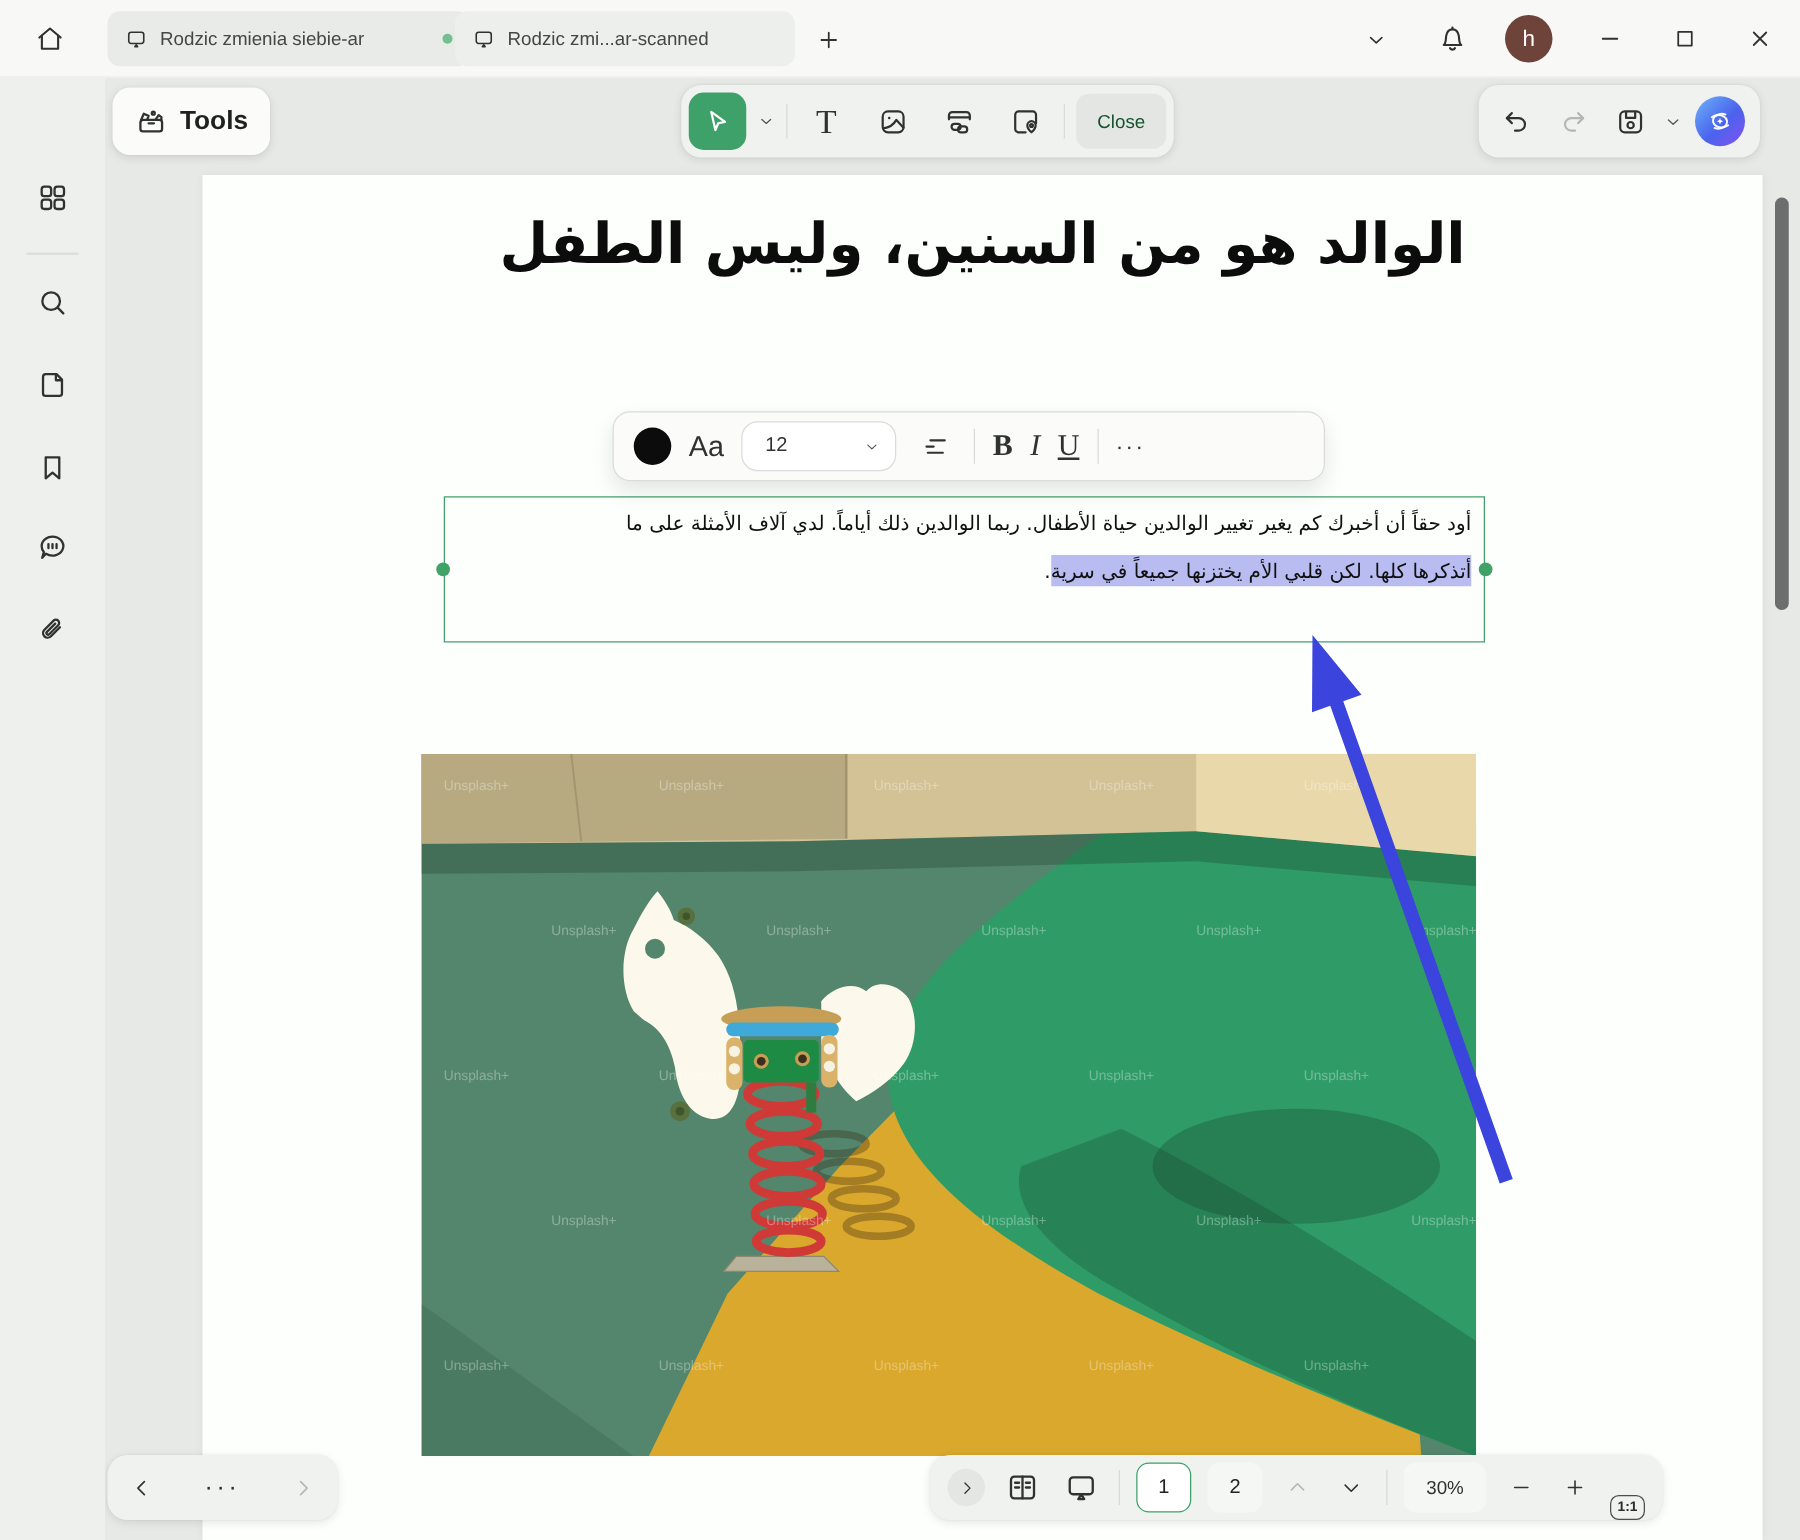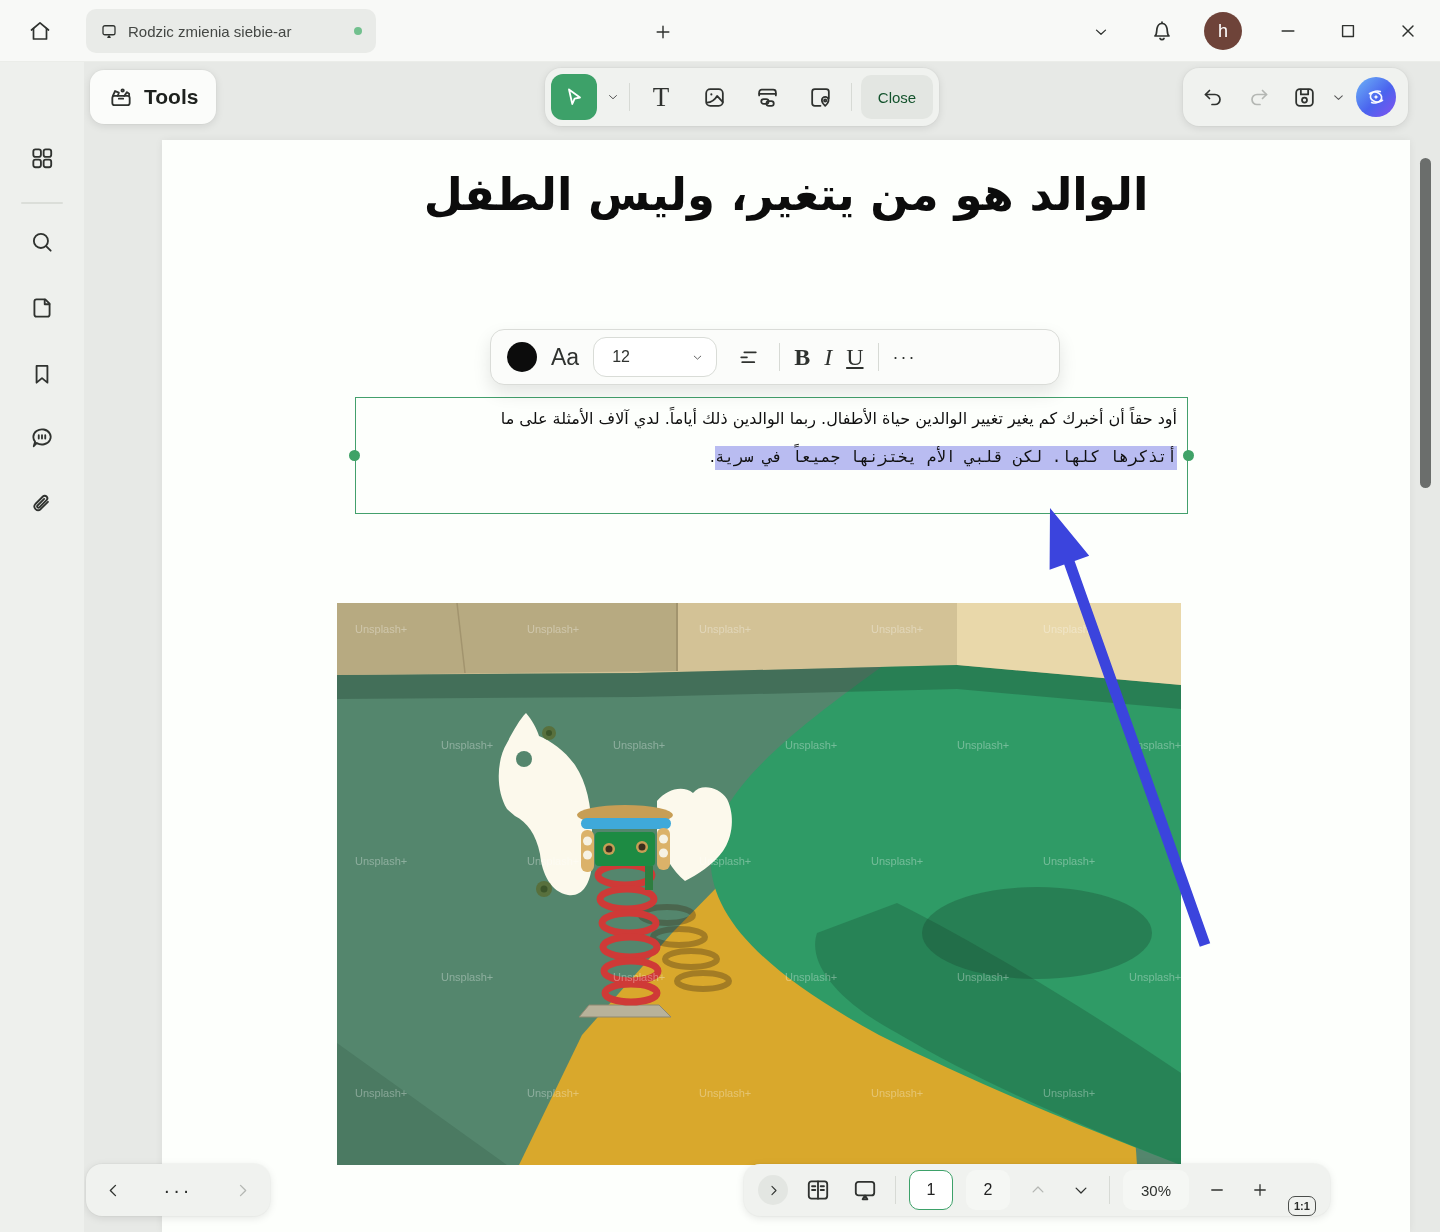"Rodzic zmi...ar-scanned" div.abs { html: none -> <div> <svg> <rect></rect> <path></path> </svg> <span>Rodzic zmi...ar-scanned</span> </div> }
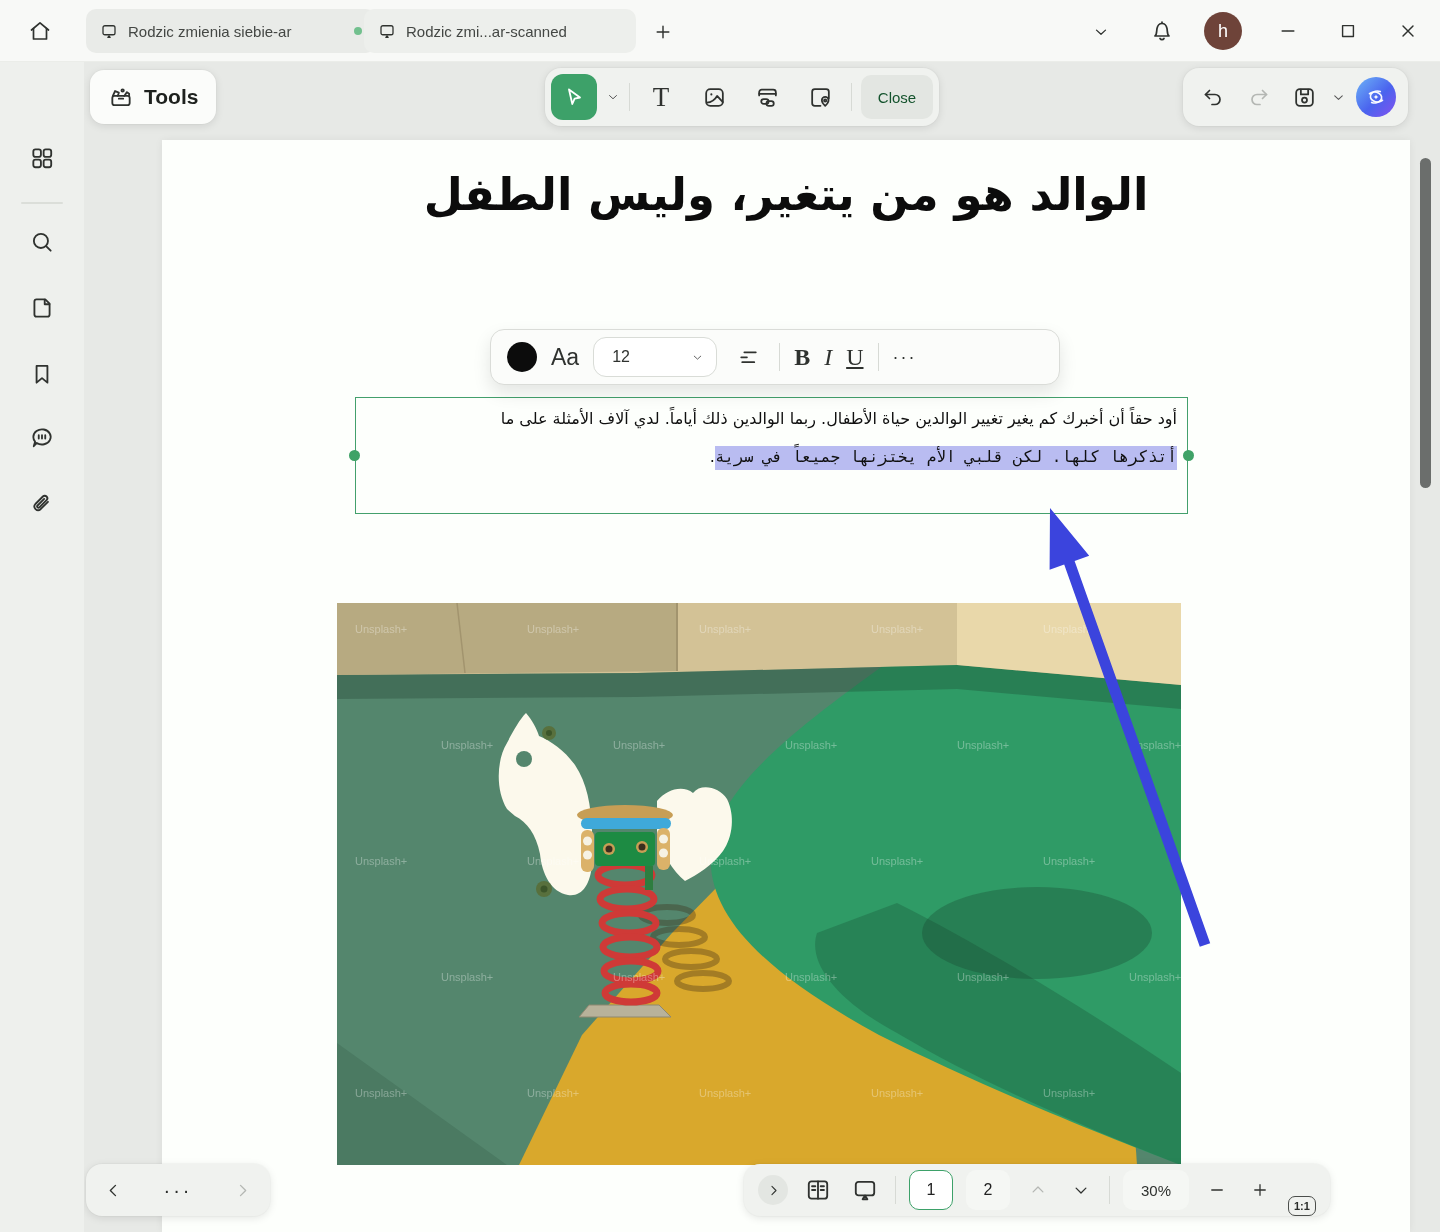"الوالد هو من يتغير، وليس" div.abs { text: يتغير -> السنين }
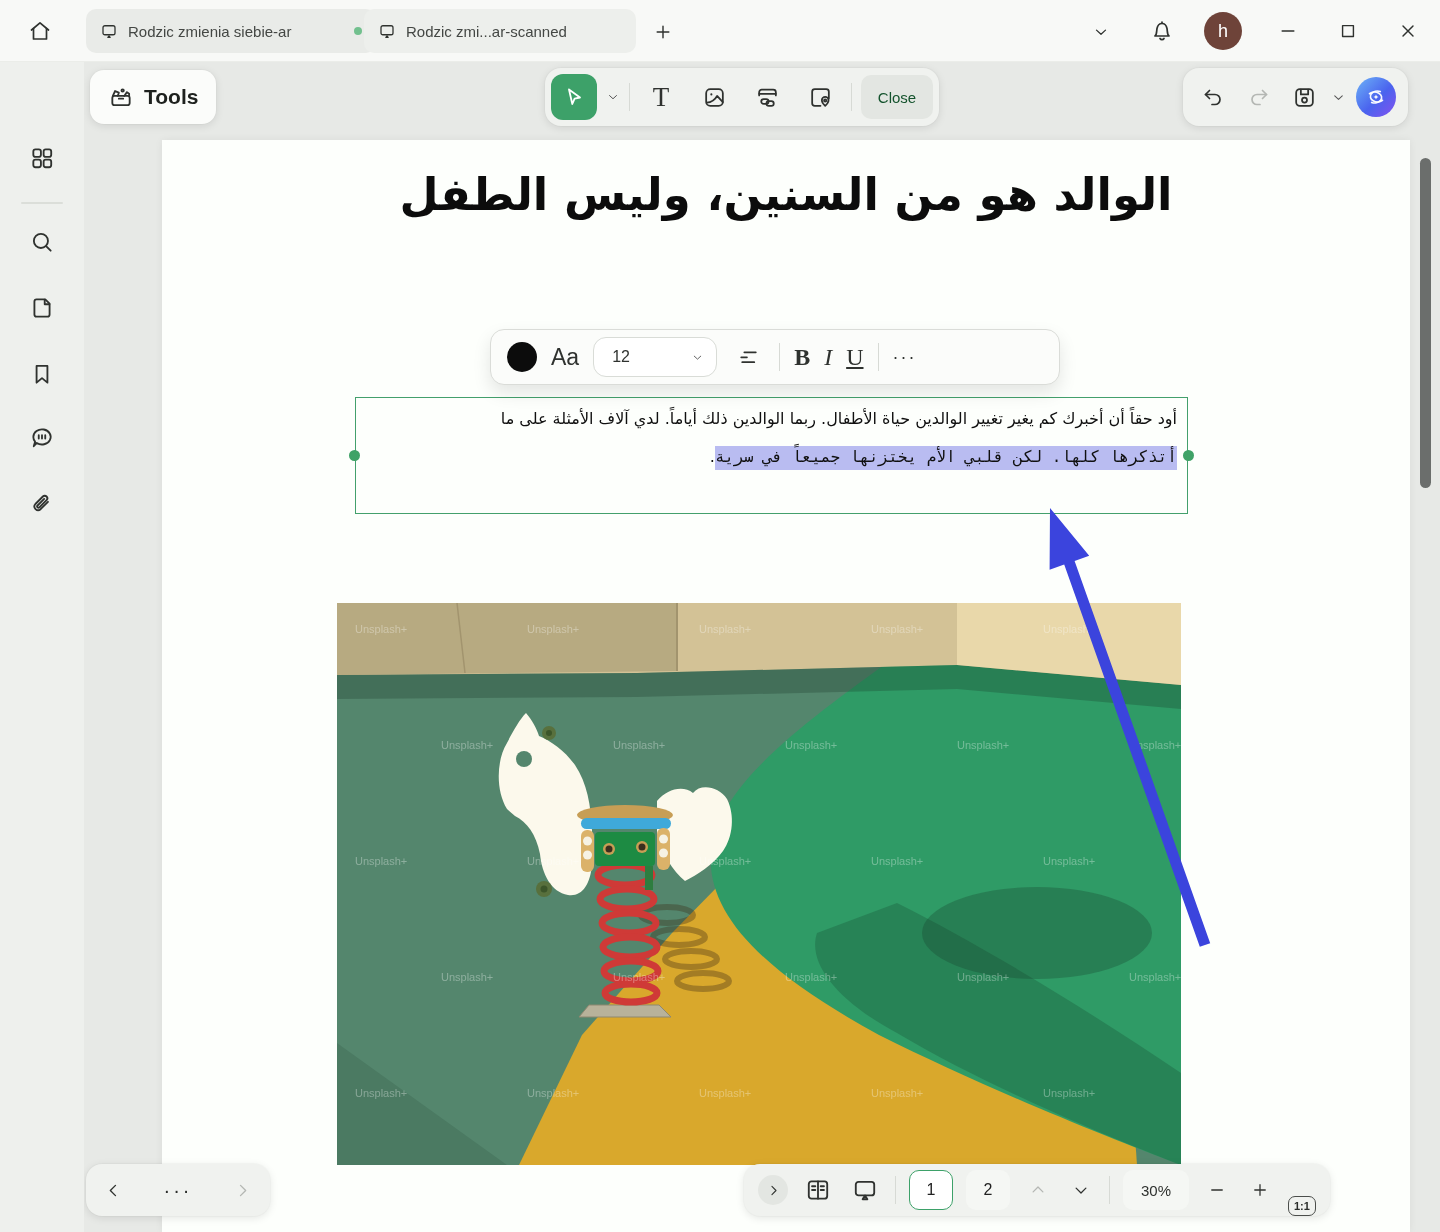"أتذكرها كلها. لكن قلبي الأم" .hl { font-family: Liberation Mono, monospace -> none }
